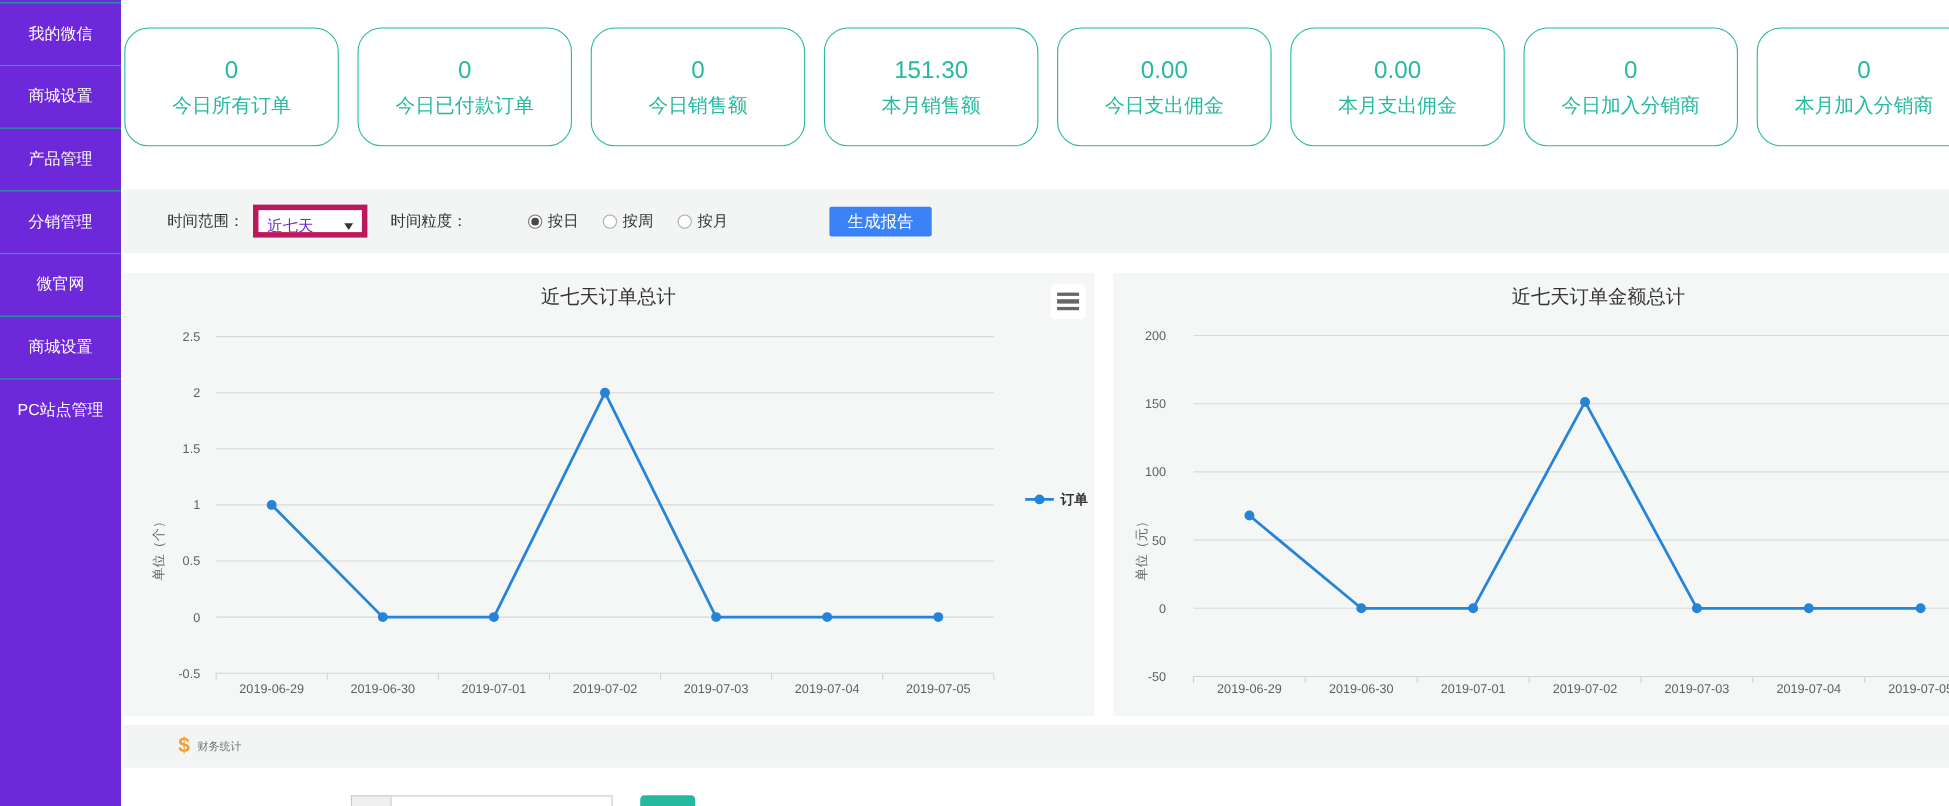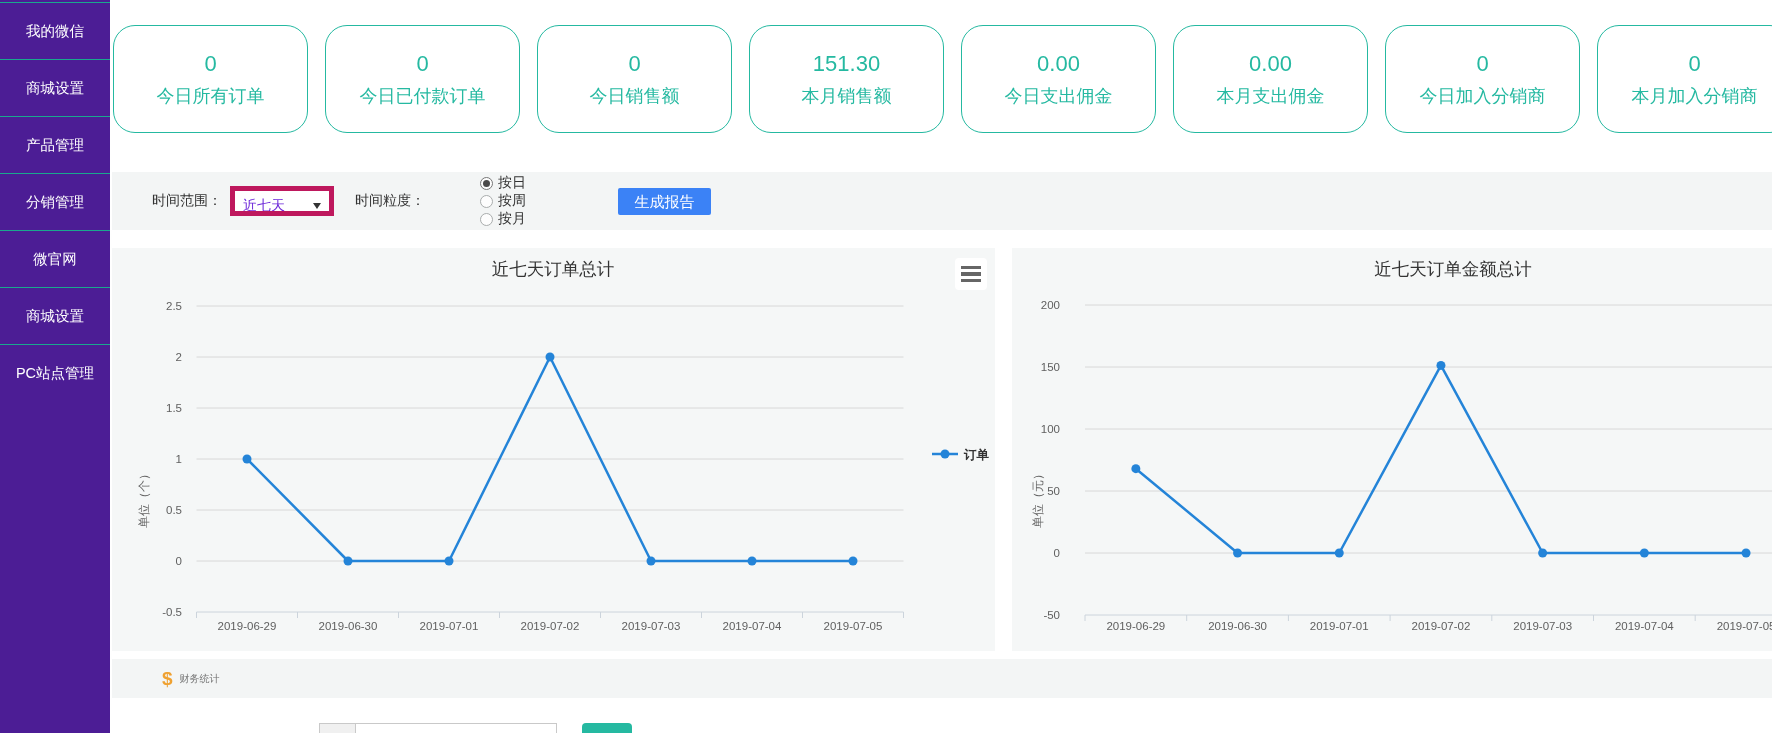"我的微信" .sidebar { background: #4c1d95 -> #6d28d9 }
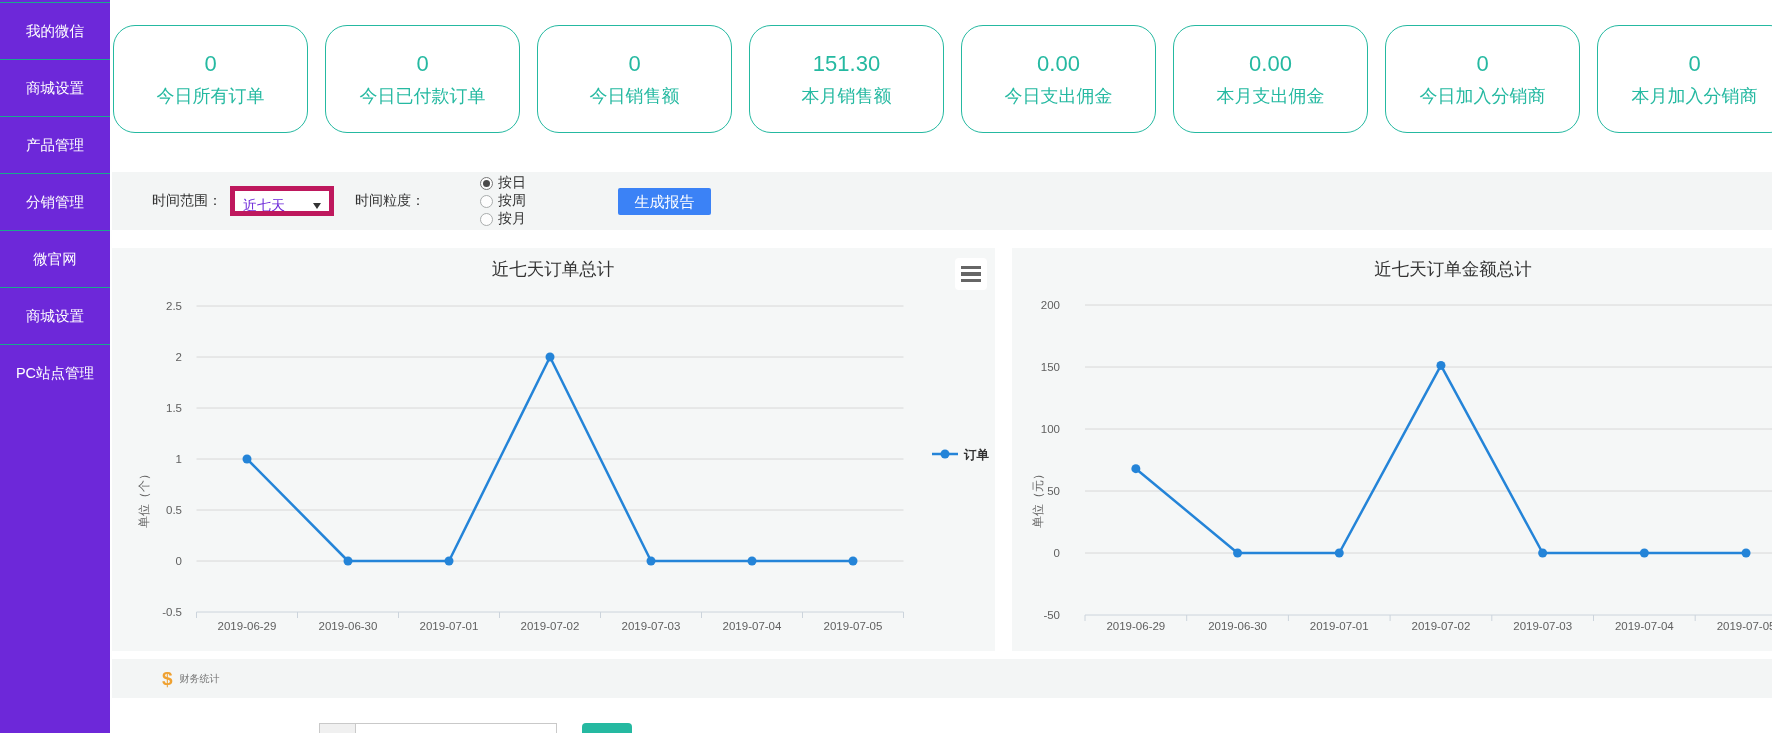"按日" .radio-group { flex-direction: column -> none }
